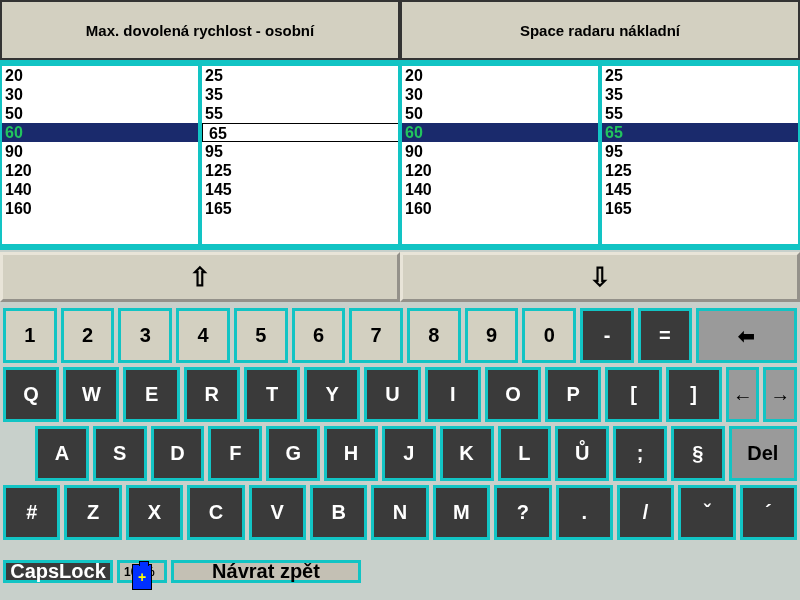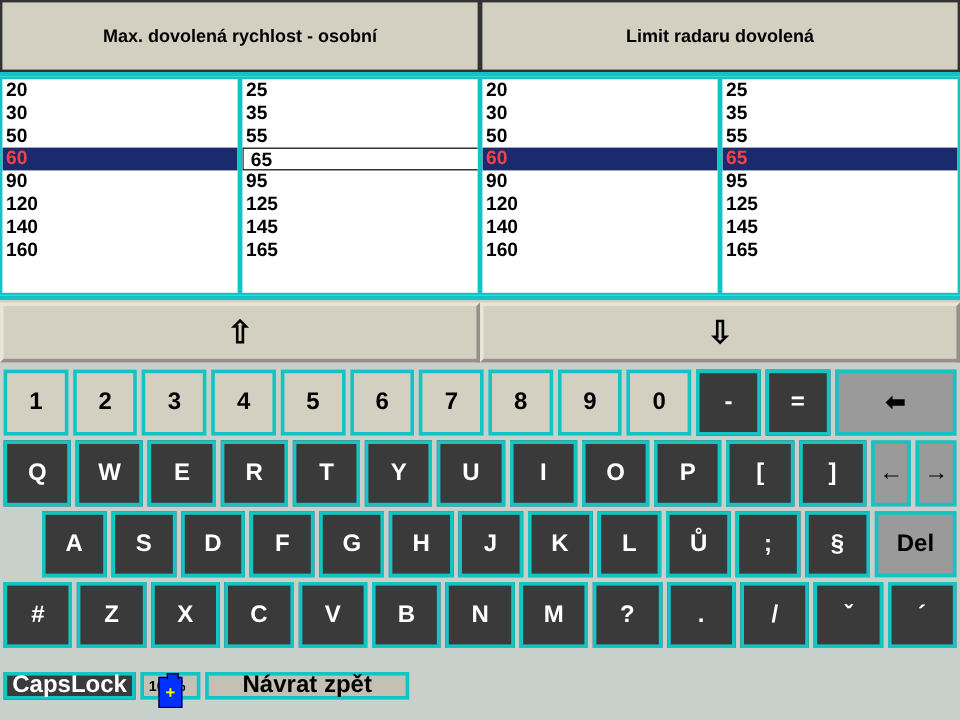"Limit radaru dovolená" div.hdr { text: Limit radaru dovolená -> Space radaru nákladní }
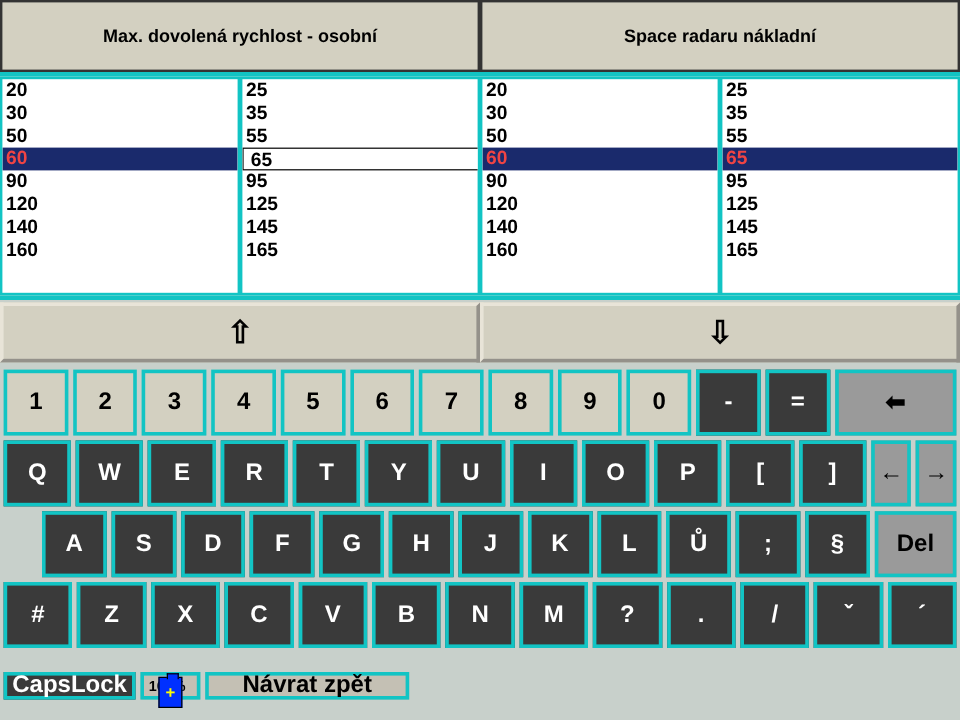"60" .item.sel { color: #ef4444 -> #22c55e }
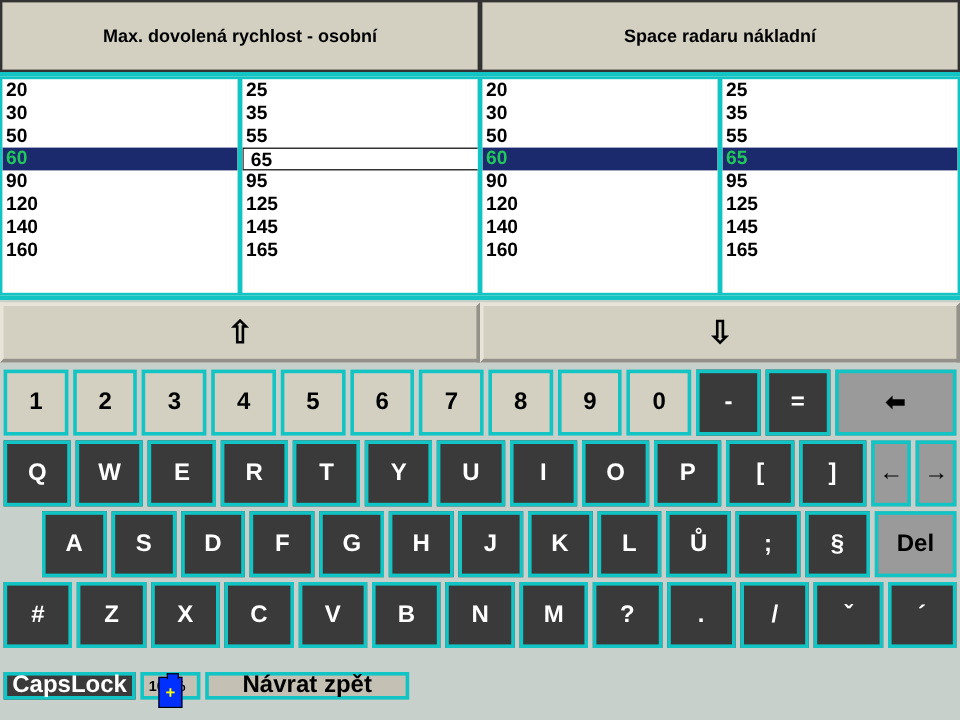"Návrat zpět" div.key { width: 170px -> 190px }
